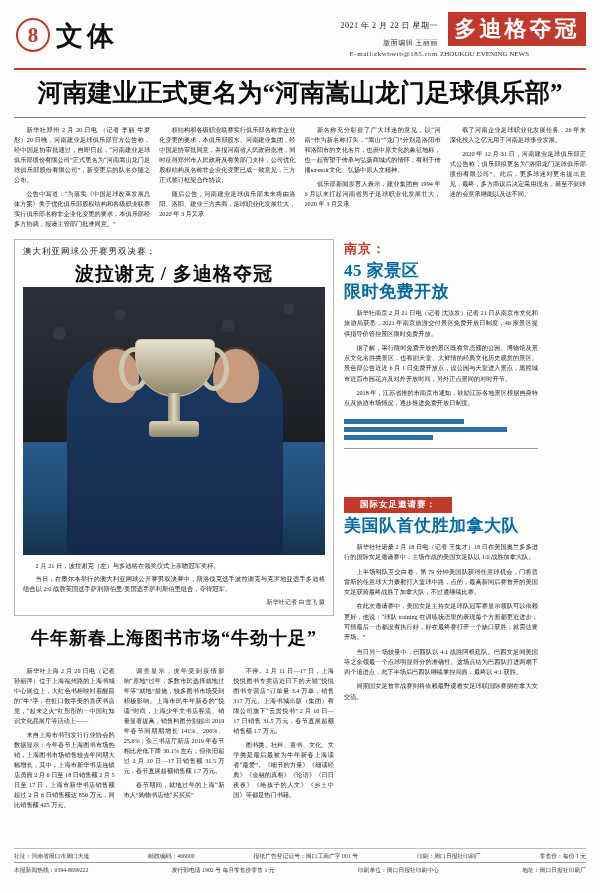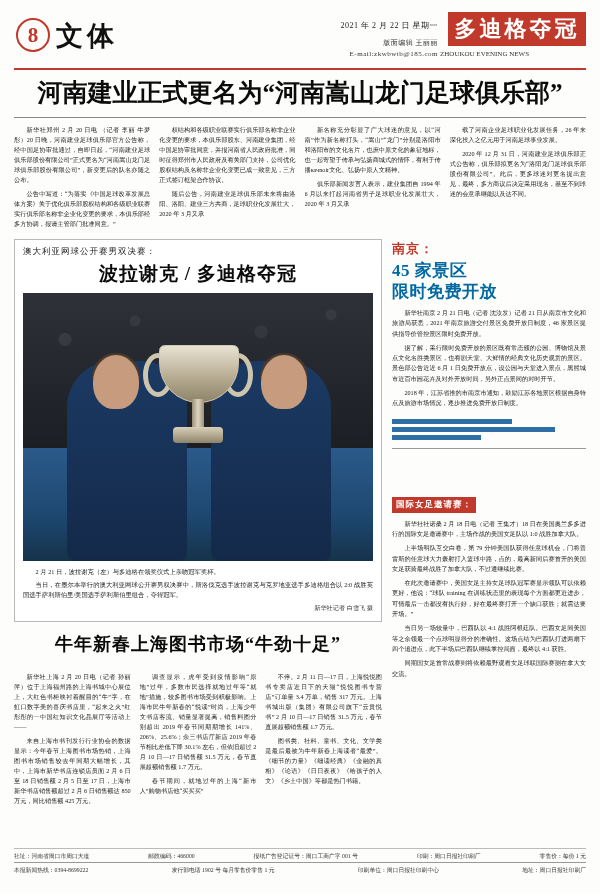"澳大利亚网球公开赛男双决赛：" .left-col { width: 368px -> 320px }
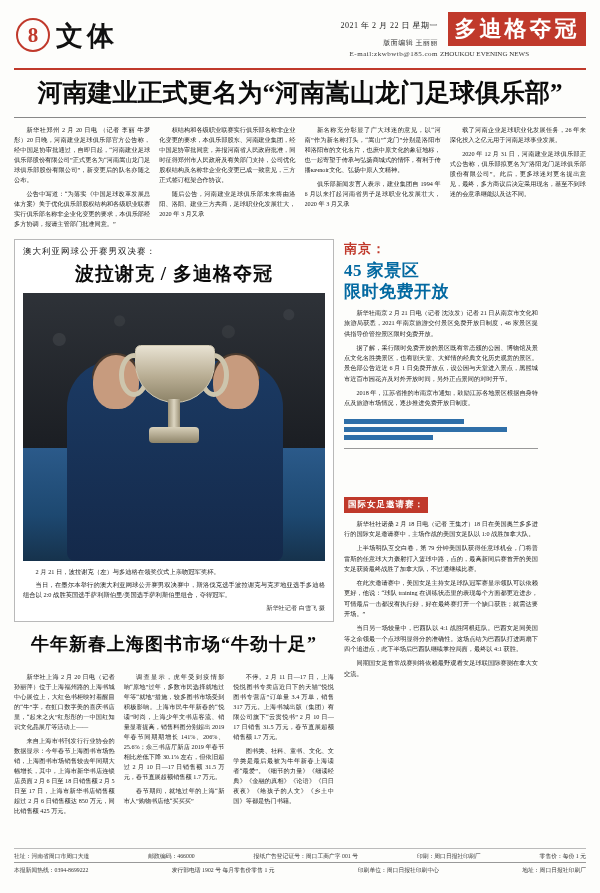"波拉谢克 / 多迪格夺冠" .feature-headline { margin: 2px 0 6px 0 -> 2px 0 0 0 }
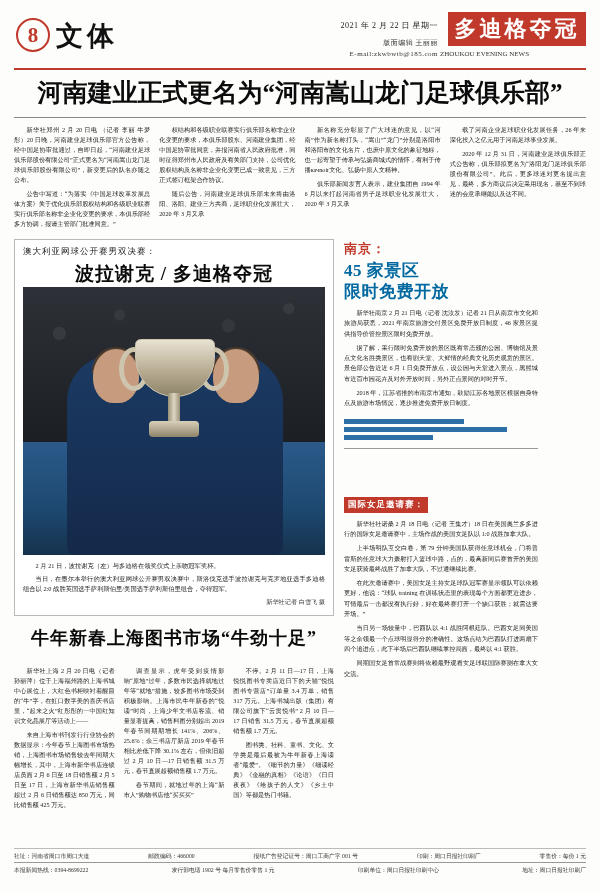"国际女足邀请赛：" .rc-tagbox { padding: 2px 4px -> 2px 16px }
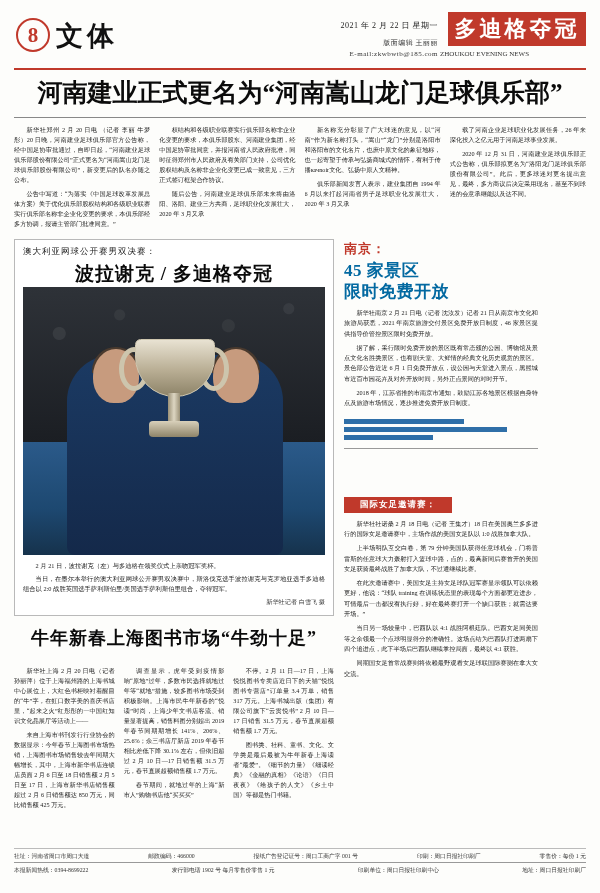"美国队首仗胜加拿大队" div.rc-headline { html: none -> <div>美国队首仗胜加拿大队</div> }
